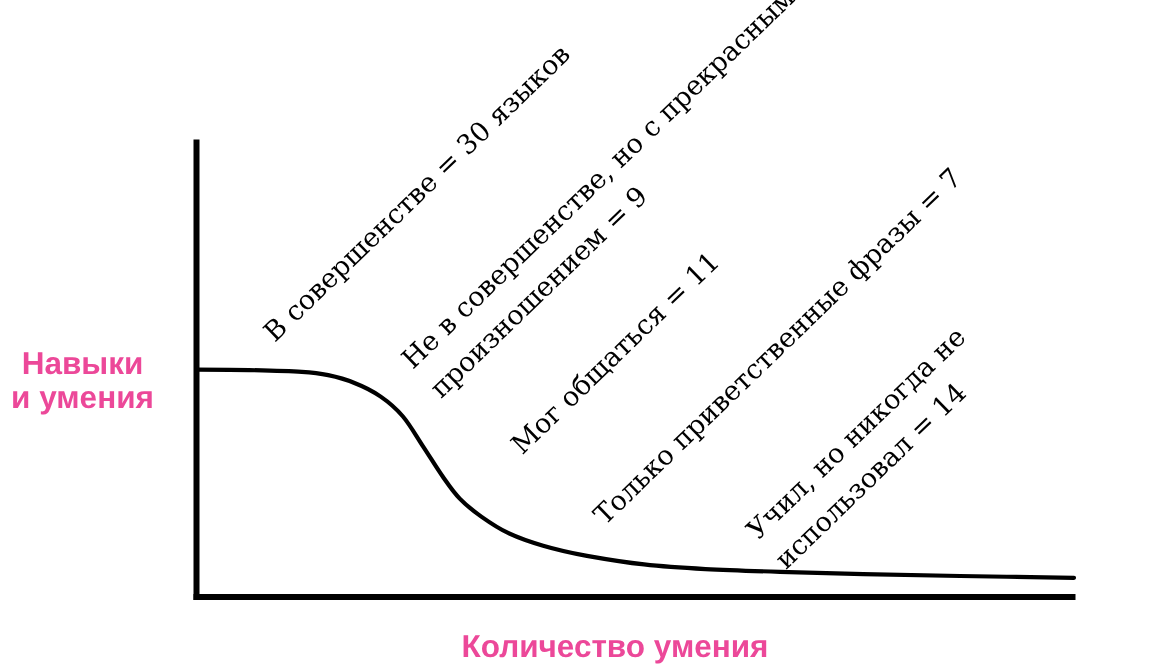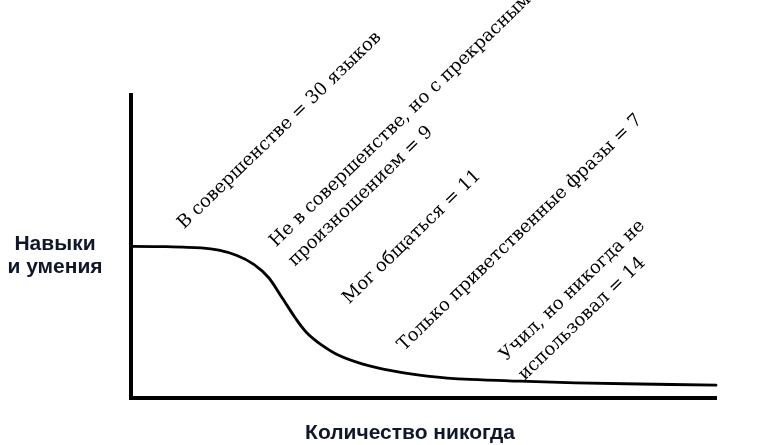"Навыки" .axis-label { color: #0f172a -> #ec4899 }
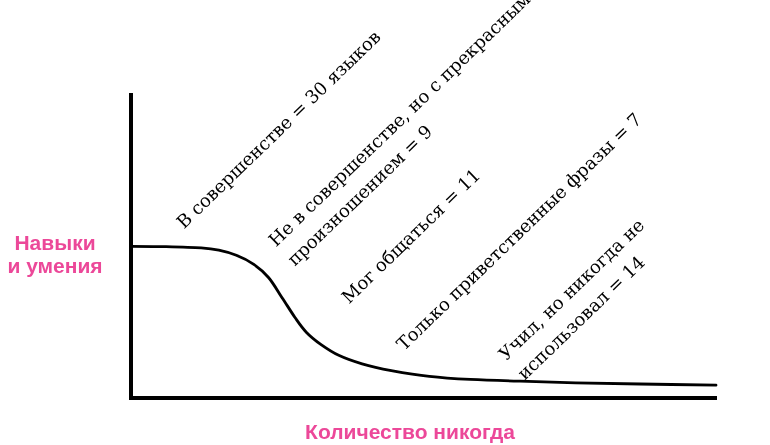"Количество никогда" div.axis-label { text: никогда -> умения }
